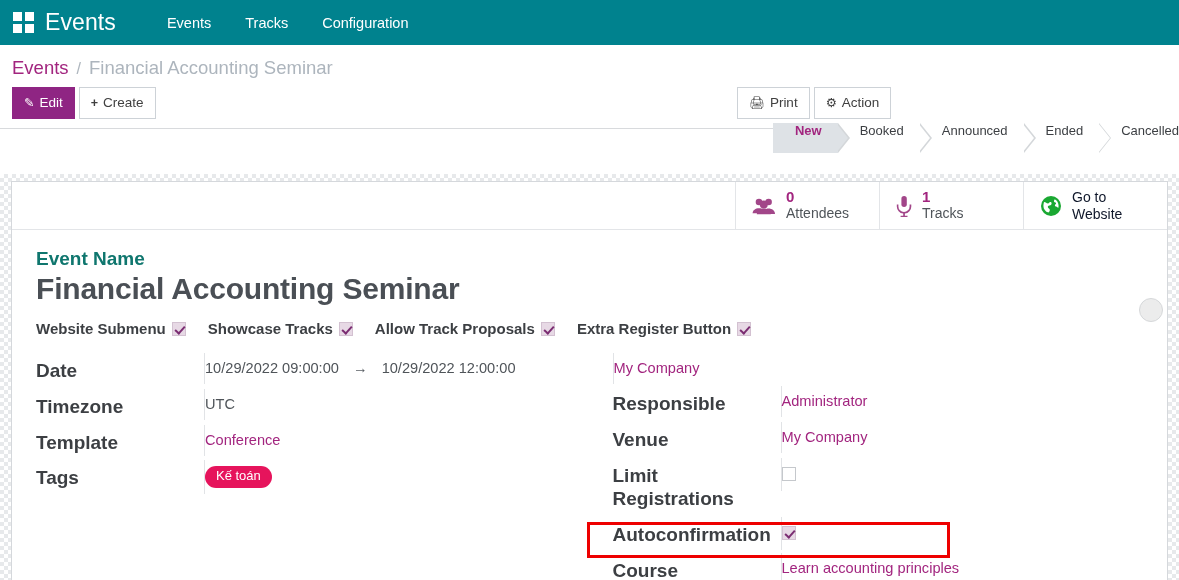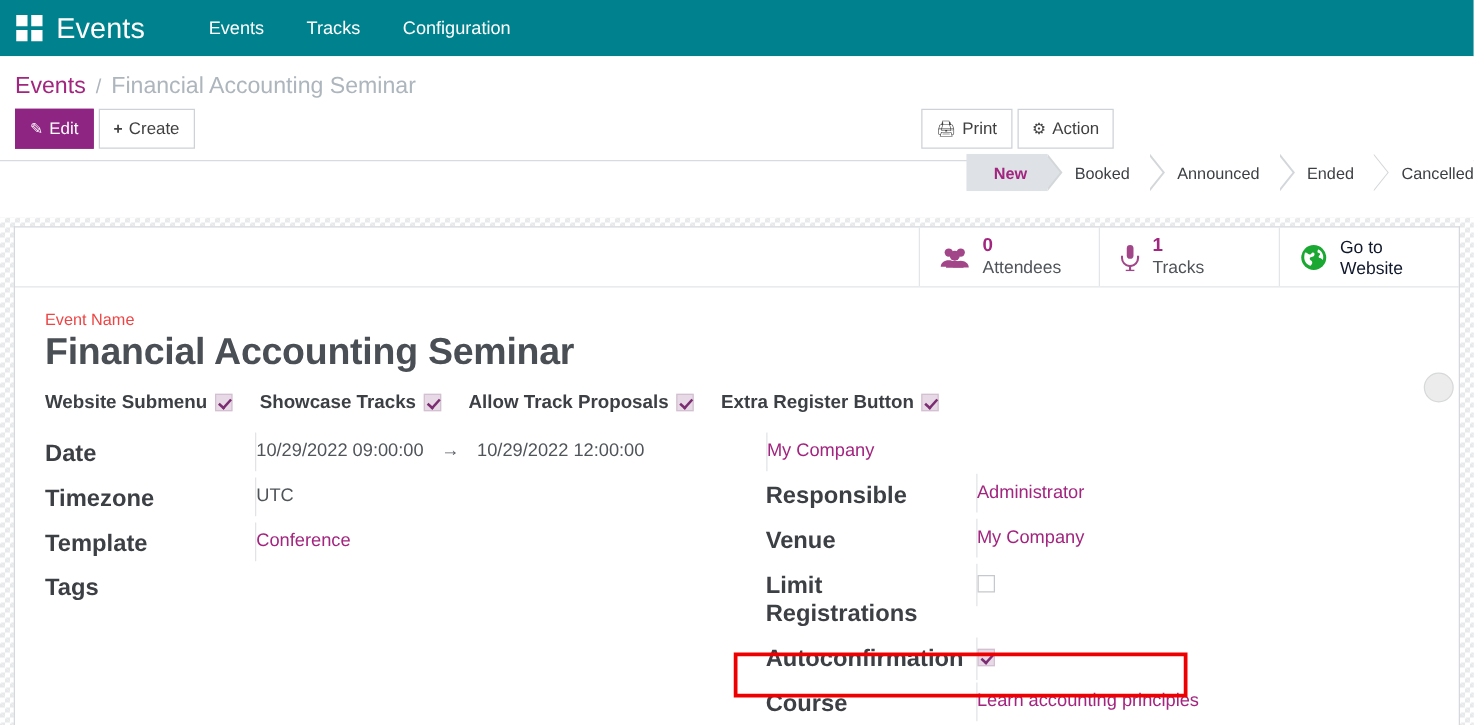"New" .stage { align-items: center -> none }
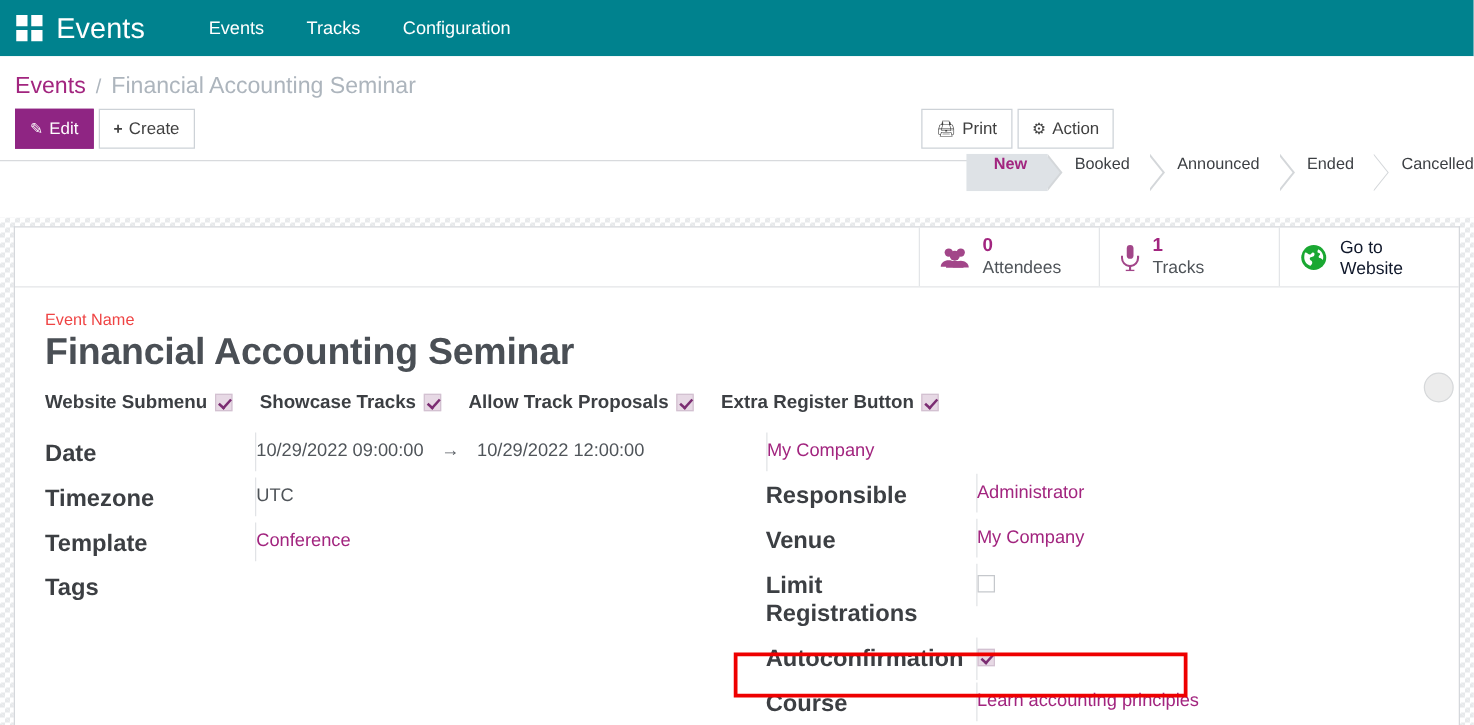"Event Name" .title-label { color: #ef4444 -> #0f766e; font-size: 13px -> 19px; font-weight: 400 -> 700 }
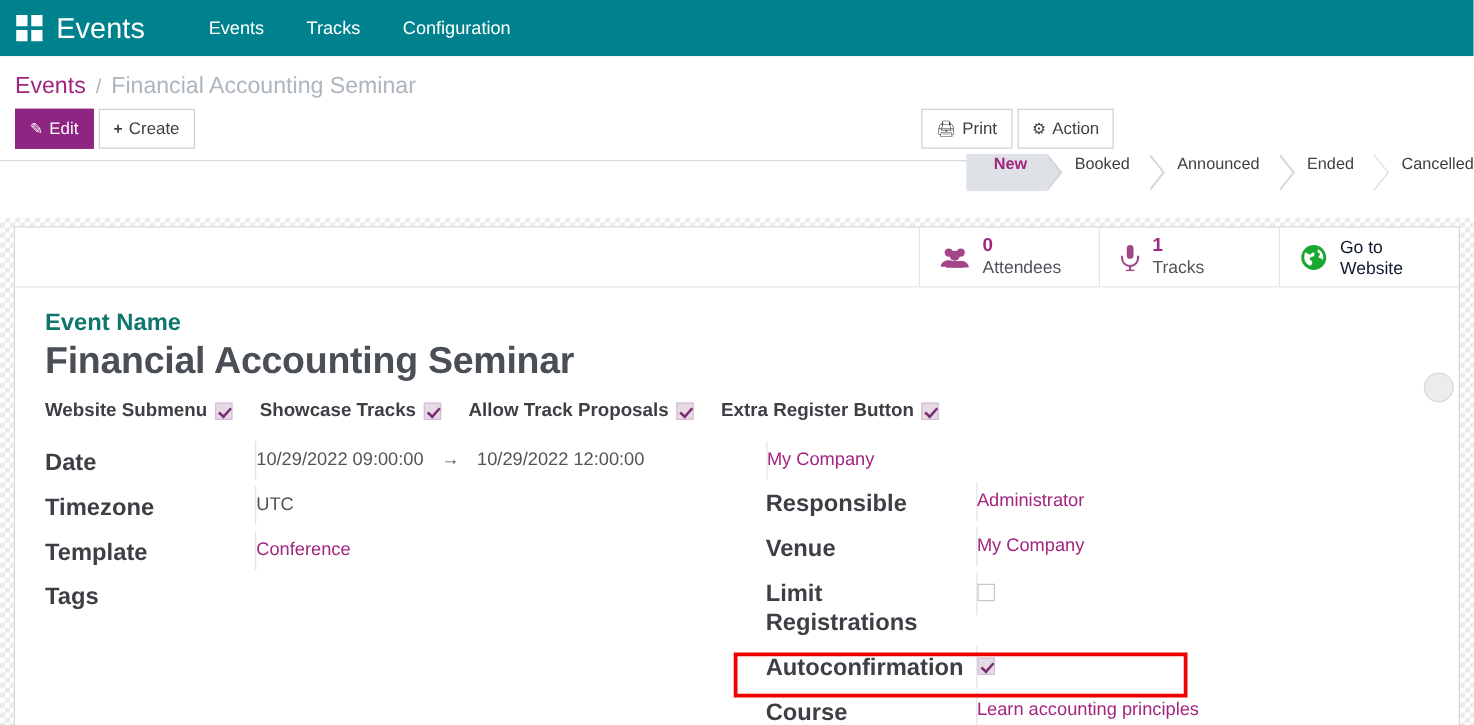"Kế toán" div.fvalue { html: none -> <div> <span>Kế toán</span> </div> }
